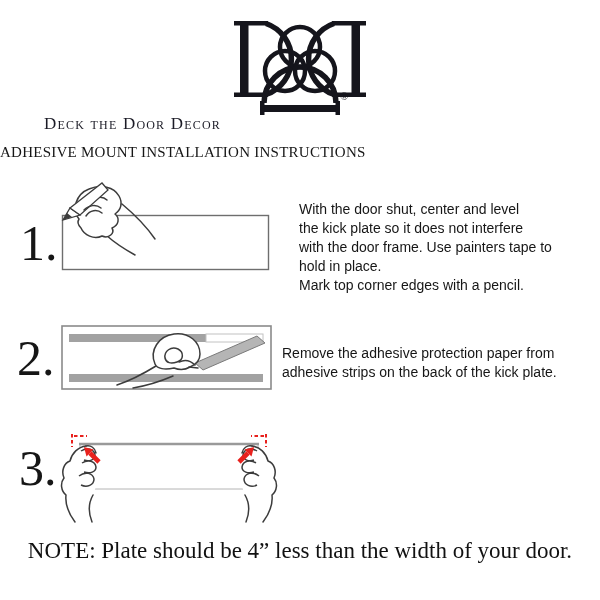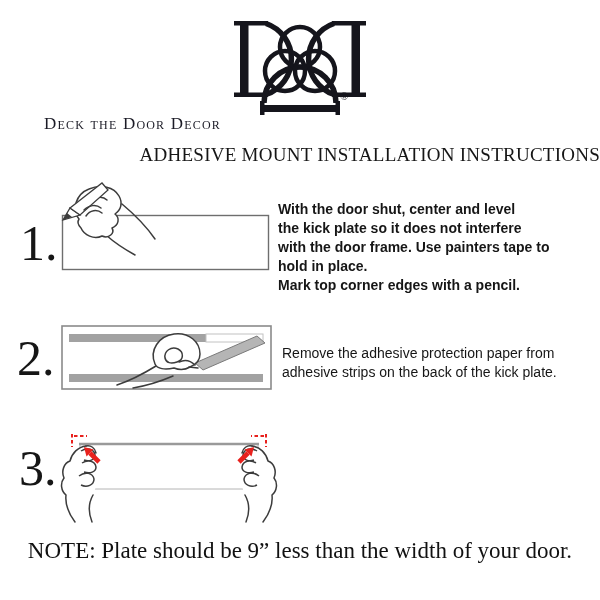"ADHESIVE MOUNT INSTALLATION INSTRUCTIONS" .page-title { font-size: 19px -> 15px; text-align: right -> left }
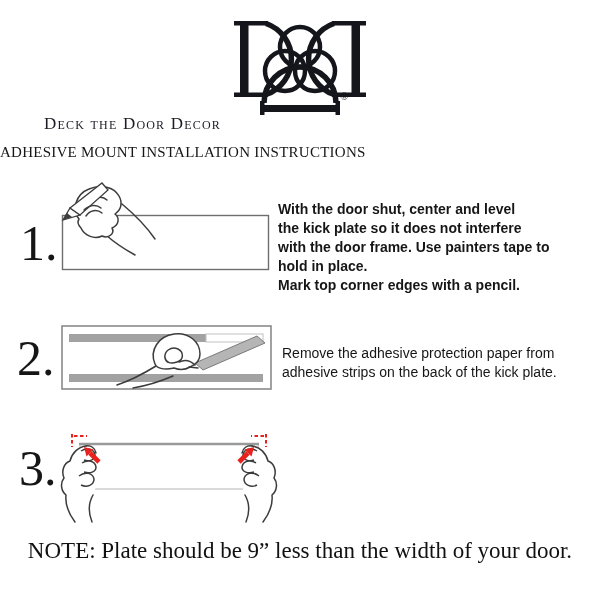"With the door shut, center" .t1 { font-weight: bold -> none; left: 278px -> 299px }
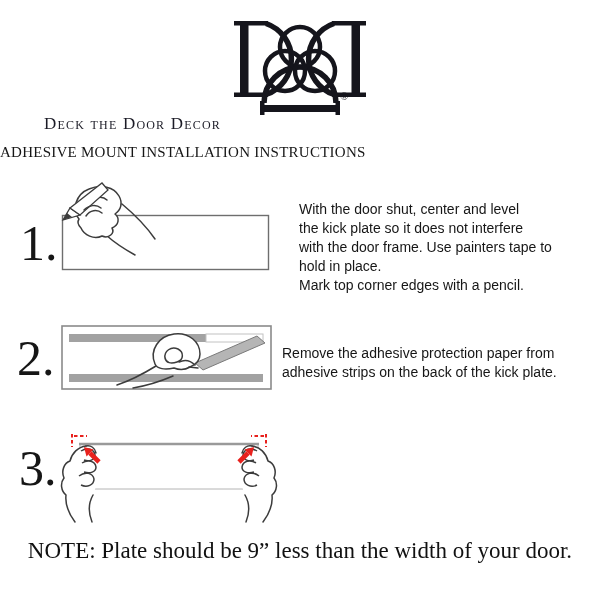"NOTE: Plate should be 9”" div.abs { text: 9 -> 4 }
